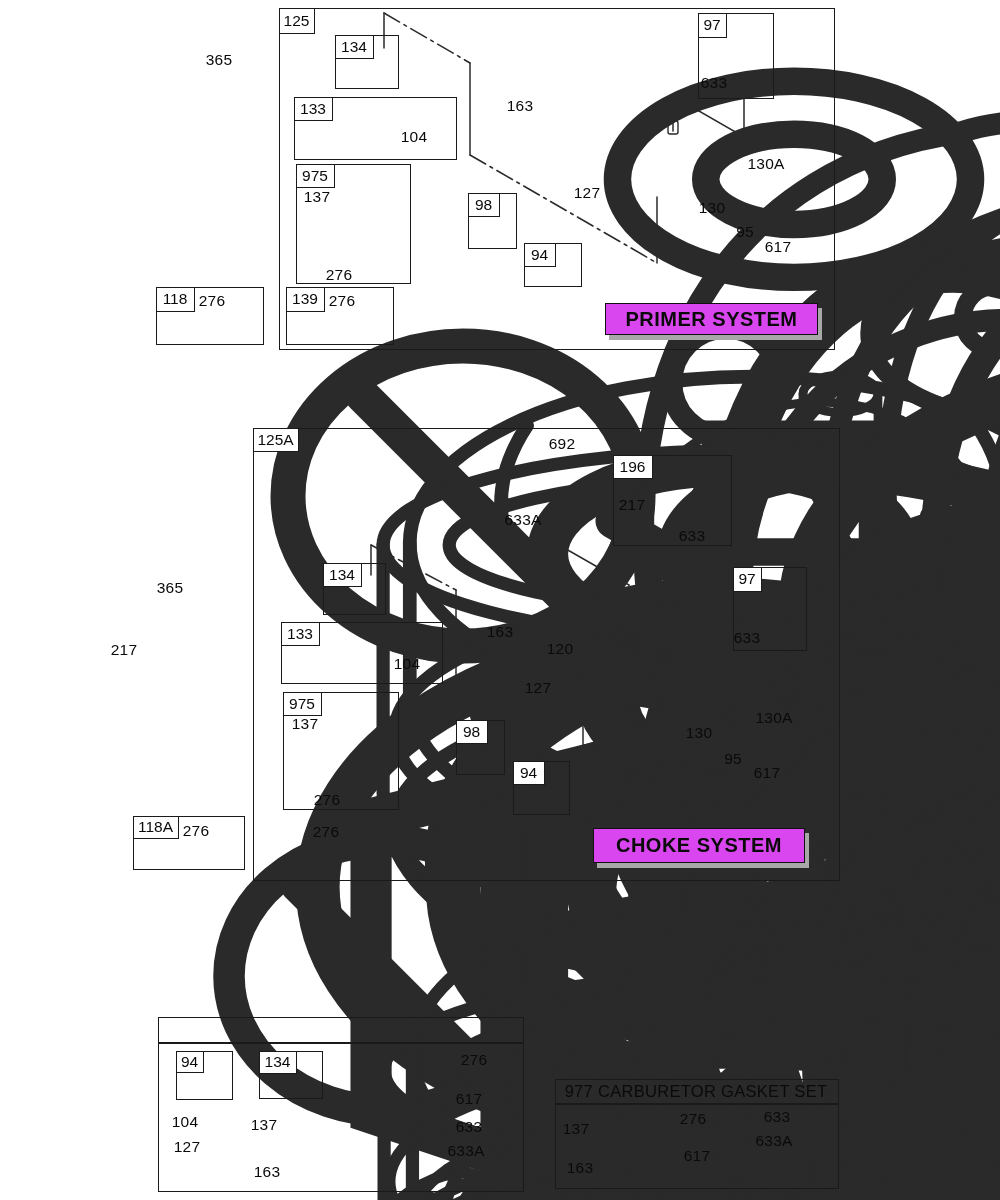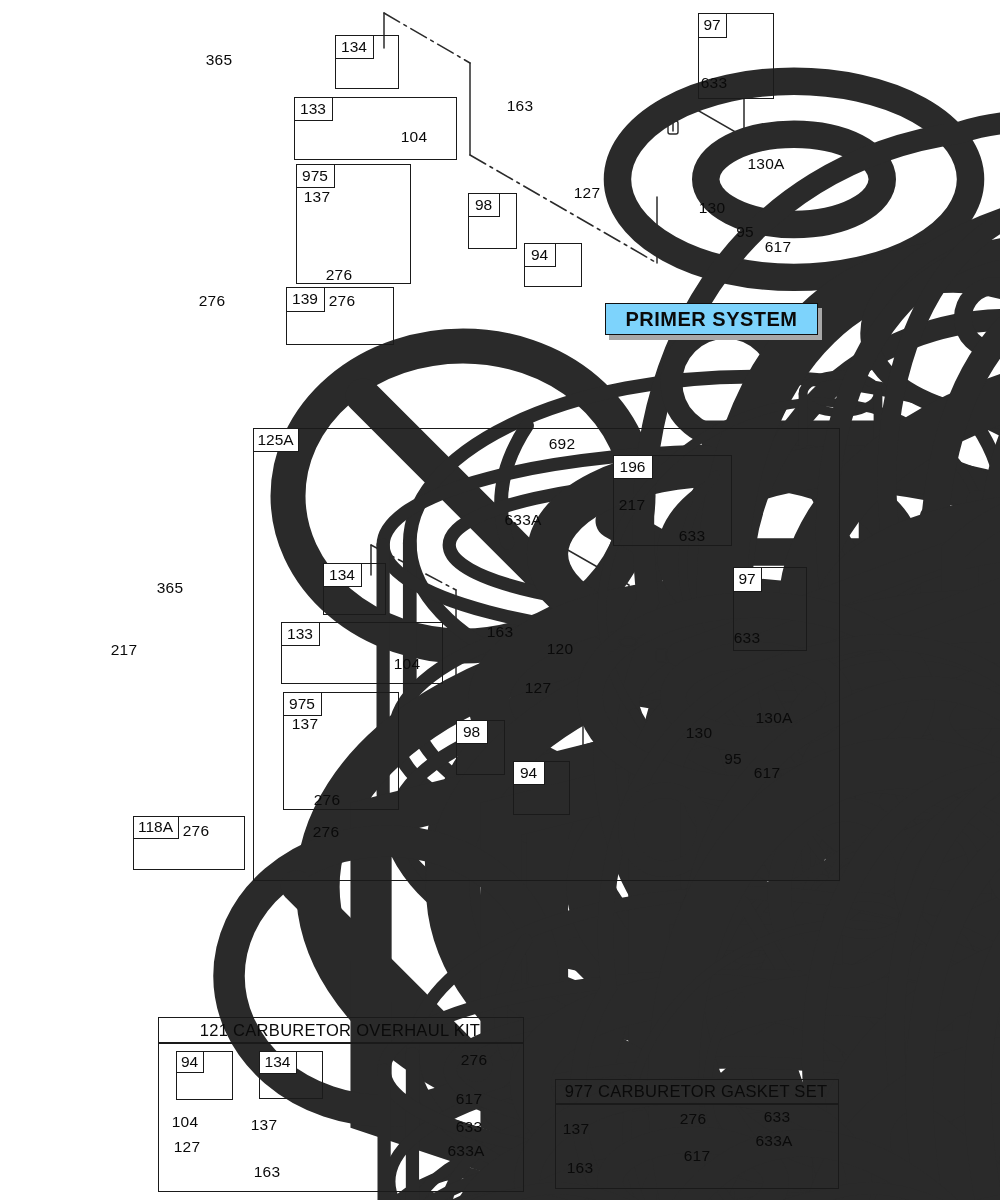"125" div.secbox { html: none -> <div> <div>125</div> </div> }
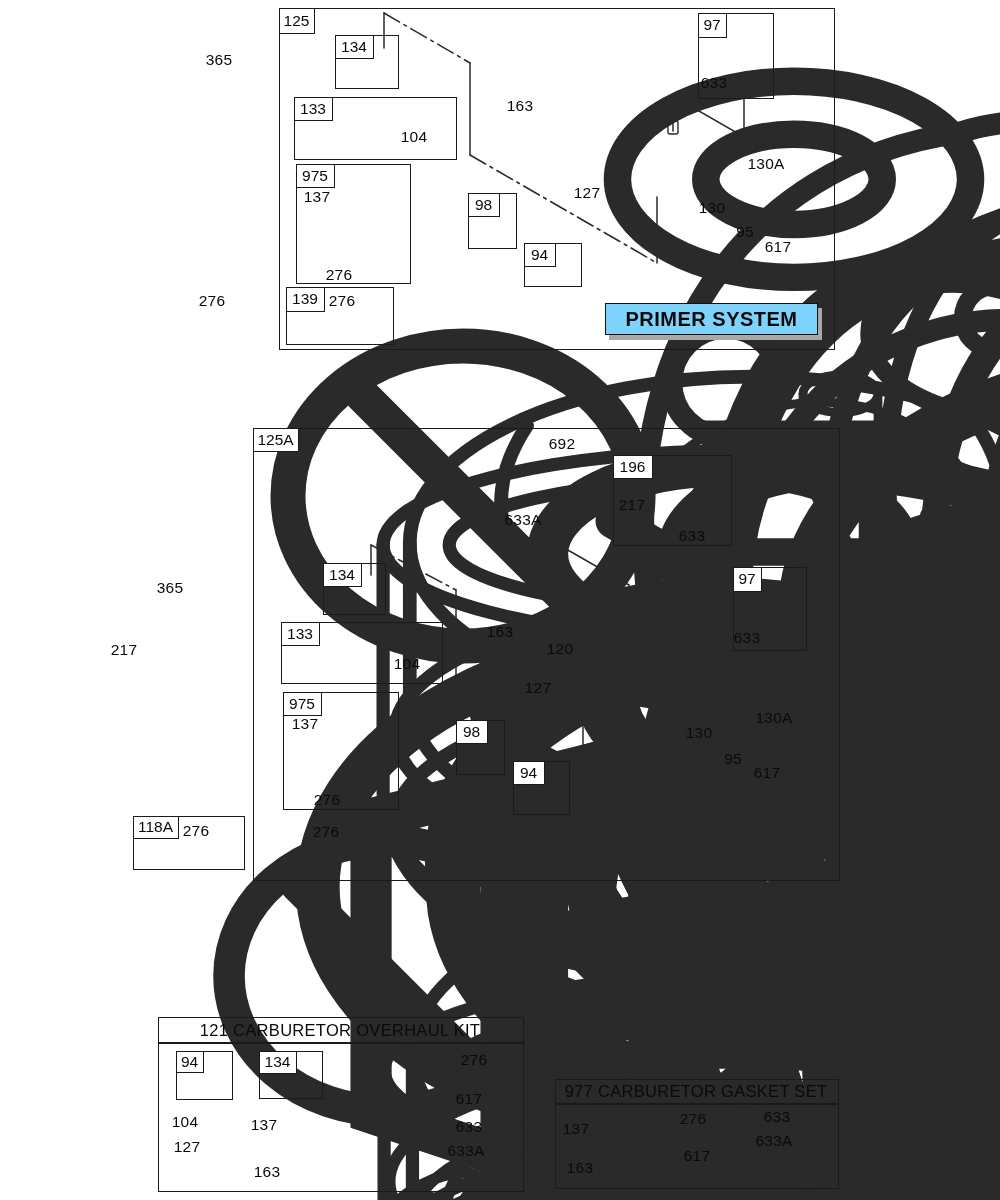"118" div.co { html: none -> <div> <div>118</div> </div> }
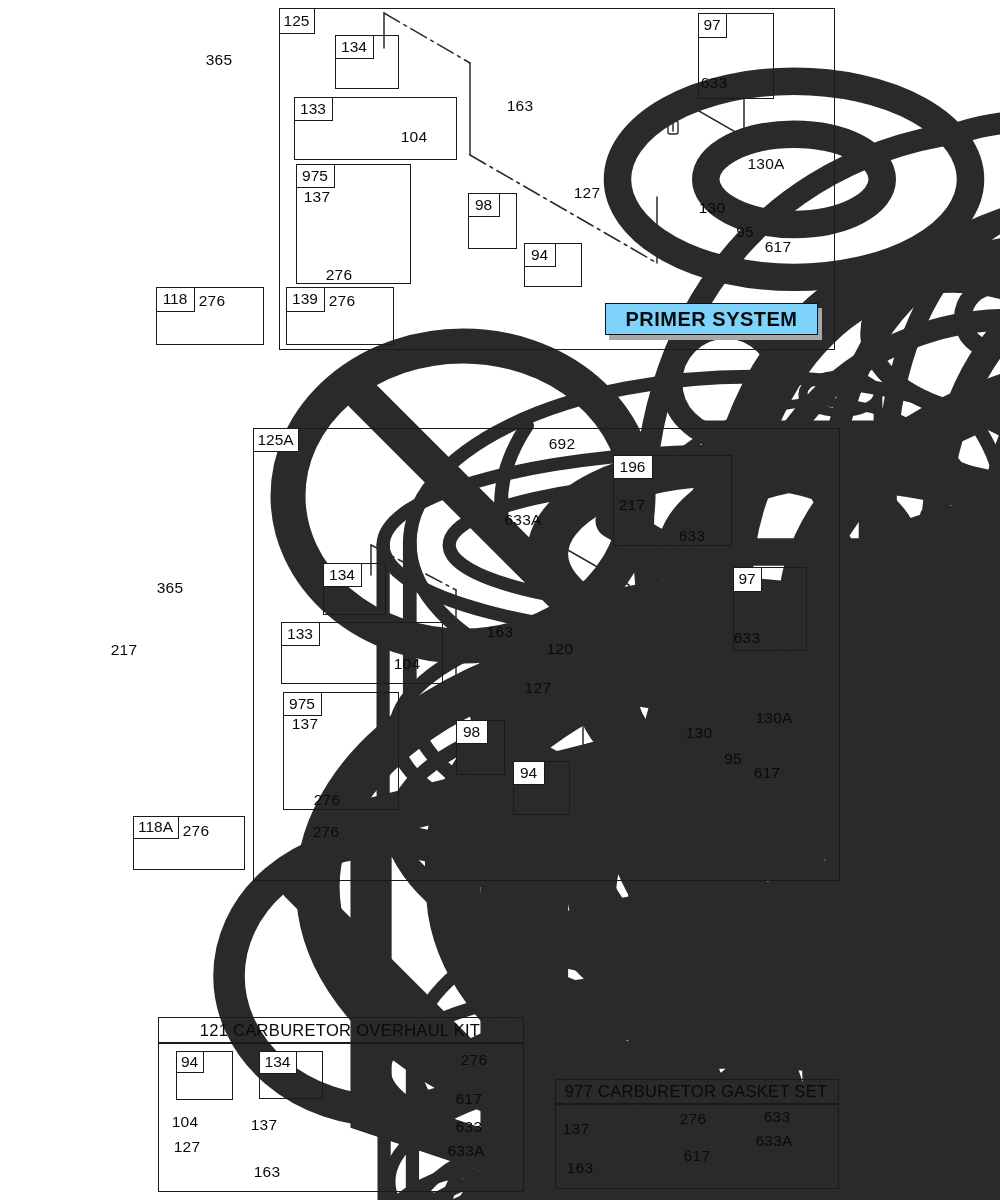"PRIMER SYSTEM" .systitle { background: #7dd3fc -> #d946ef }
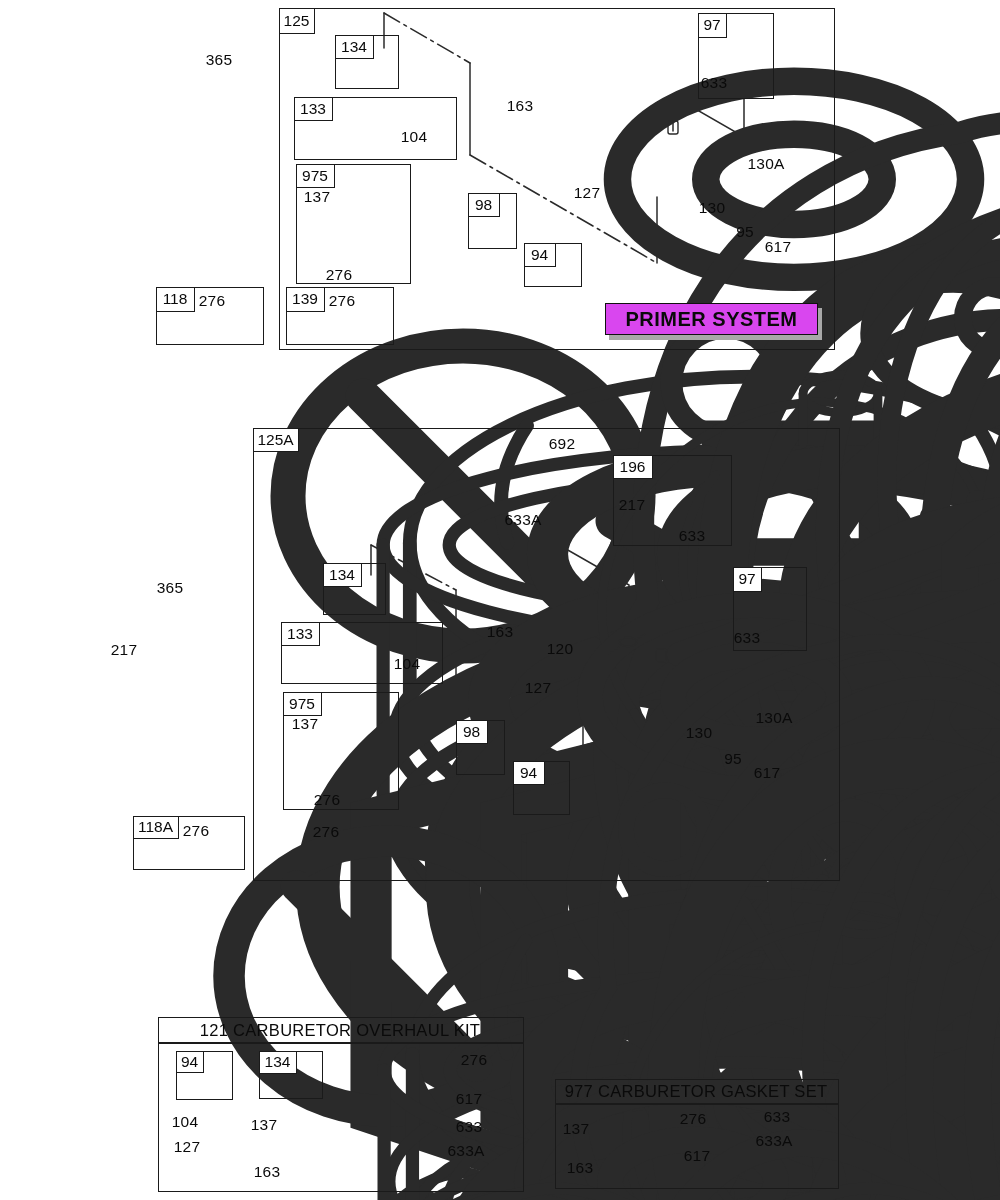"CHOKE SYSTEM" div.systitle { html: none -> <div>CHOKE SYSTEM</div> }
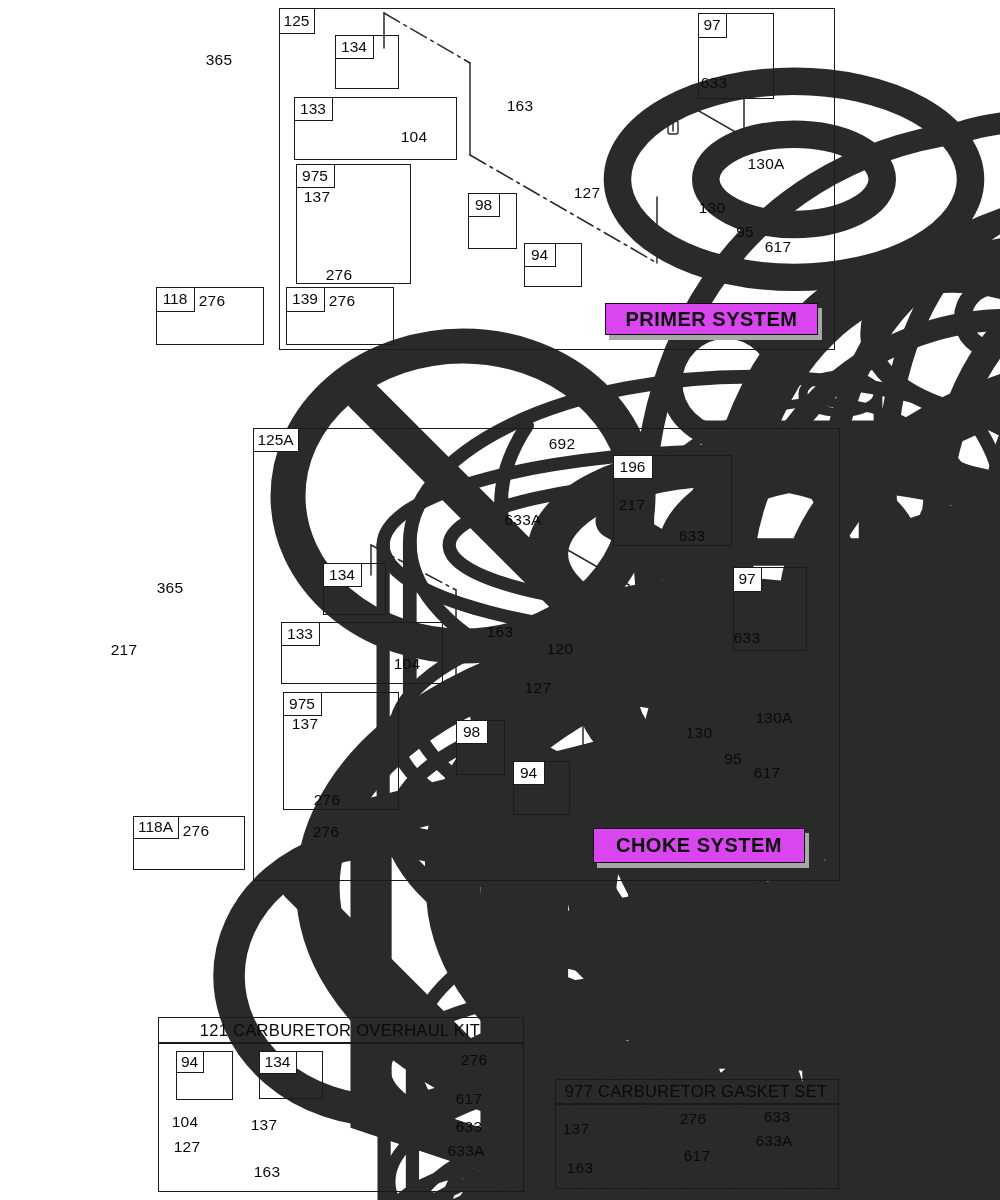"121 CARBURETOR OVERHAUL KIT" div.kittitle { html: <div>121 CARBURETOR OVERHAUL KIT</div> -> none }
